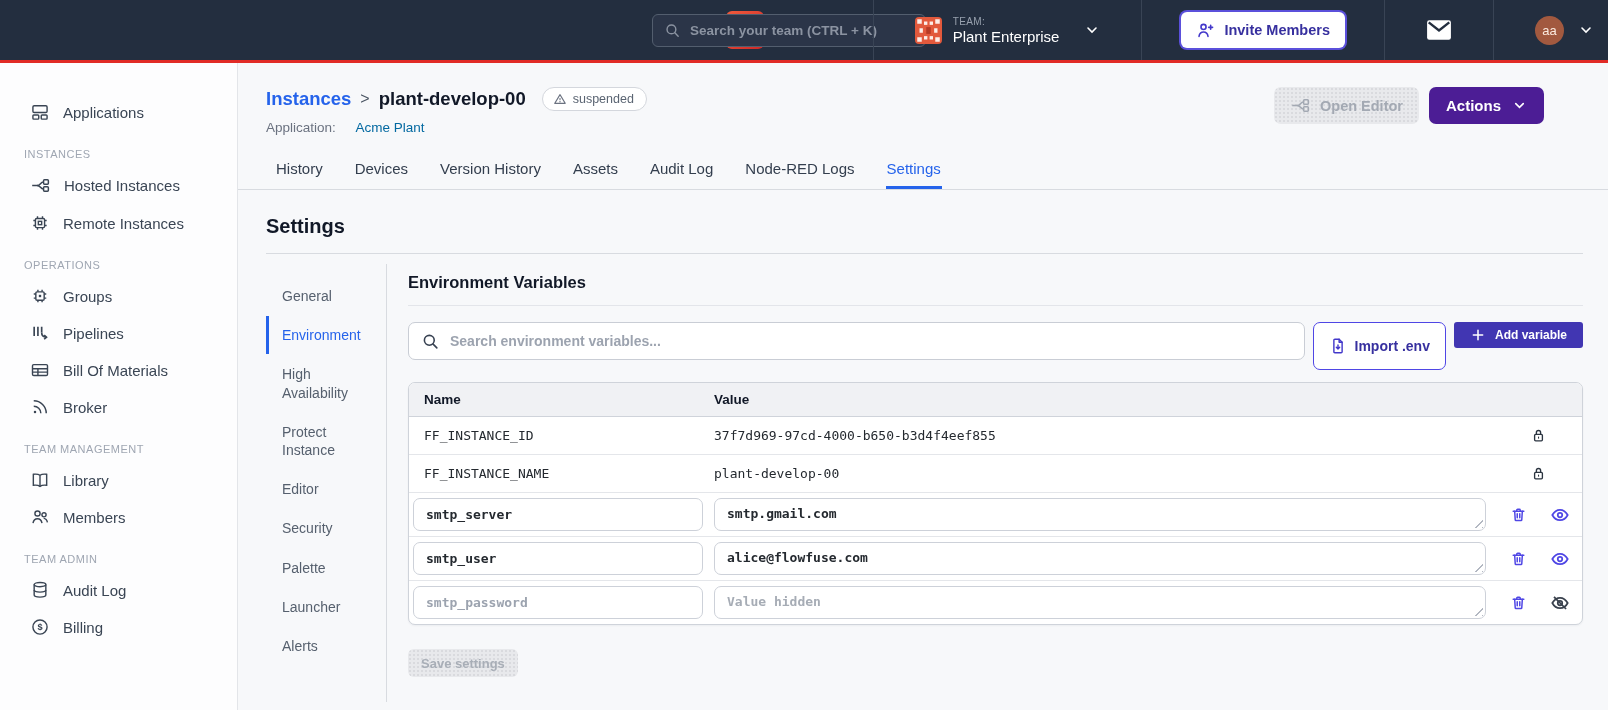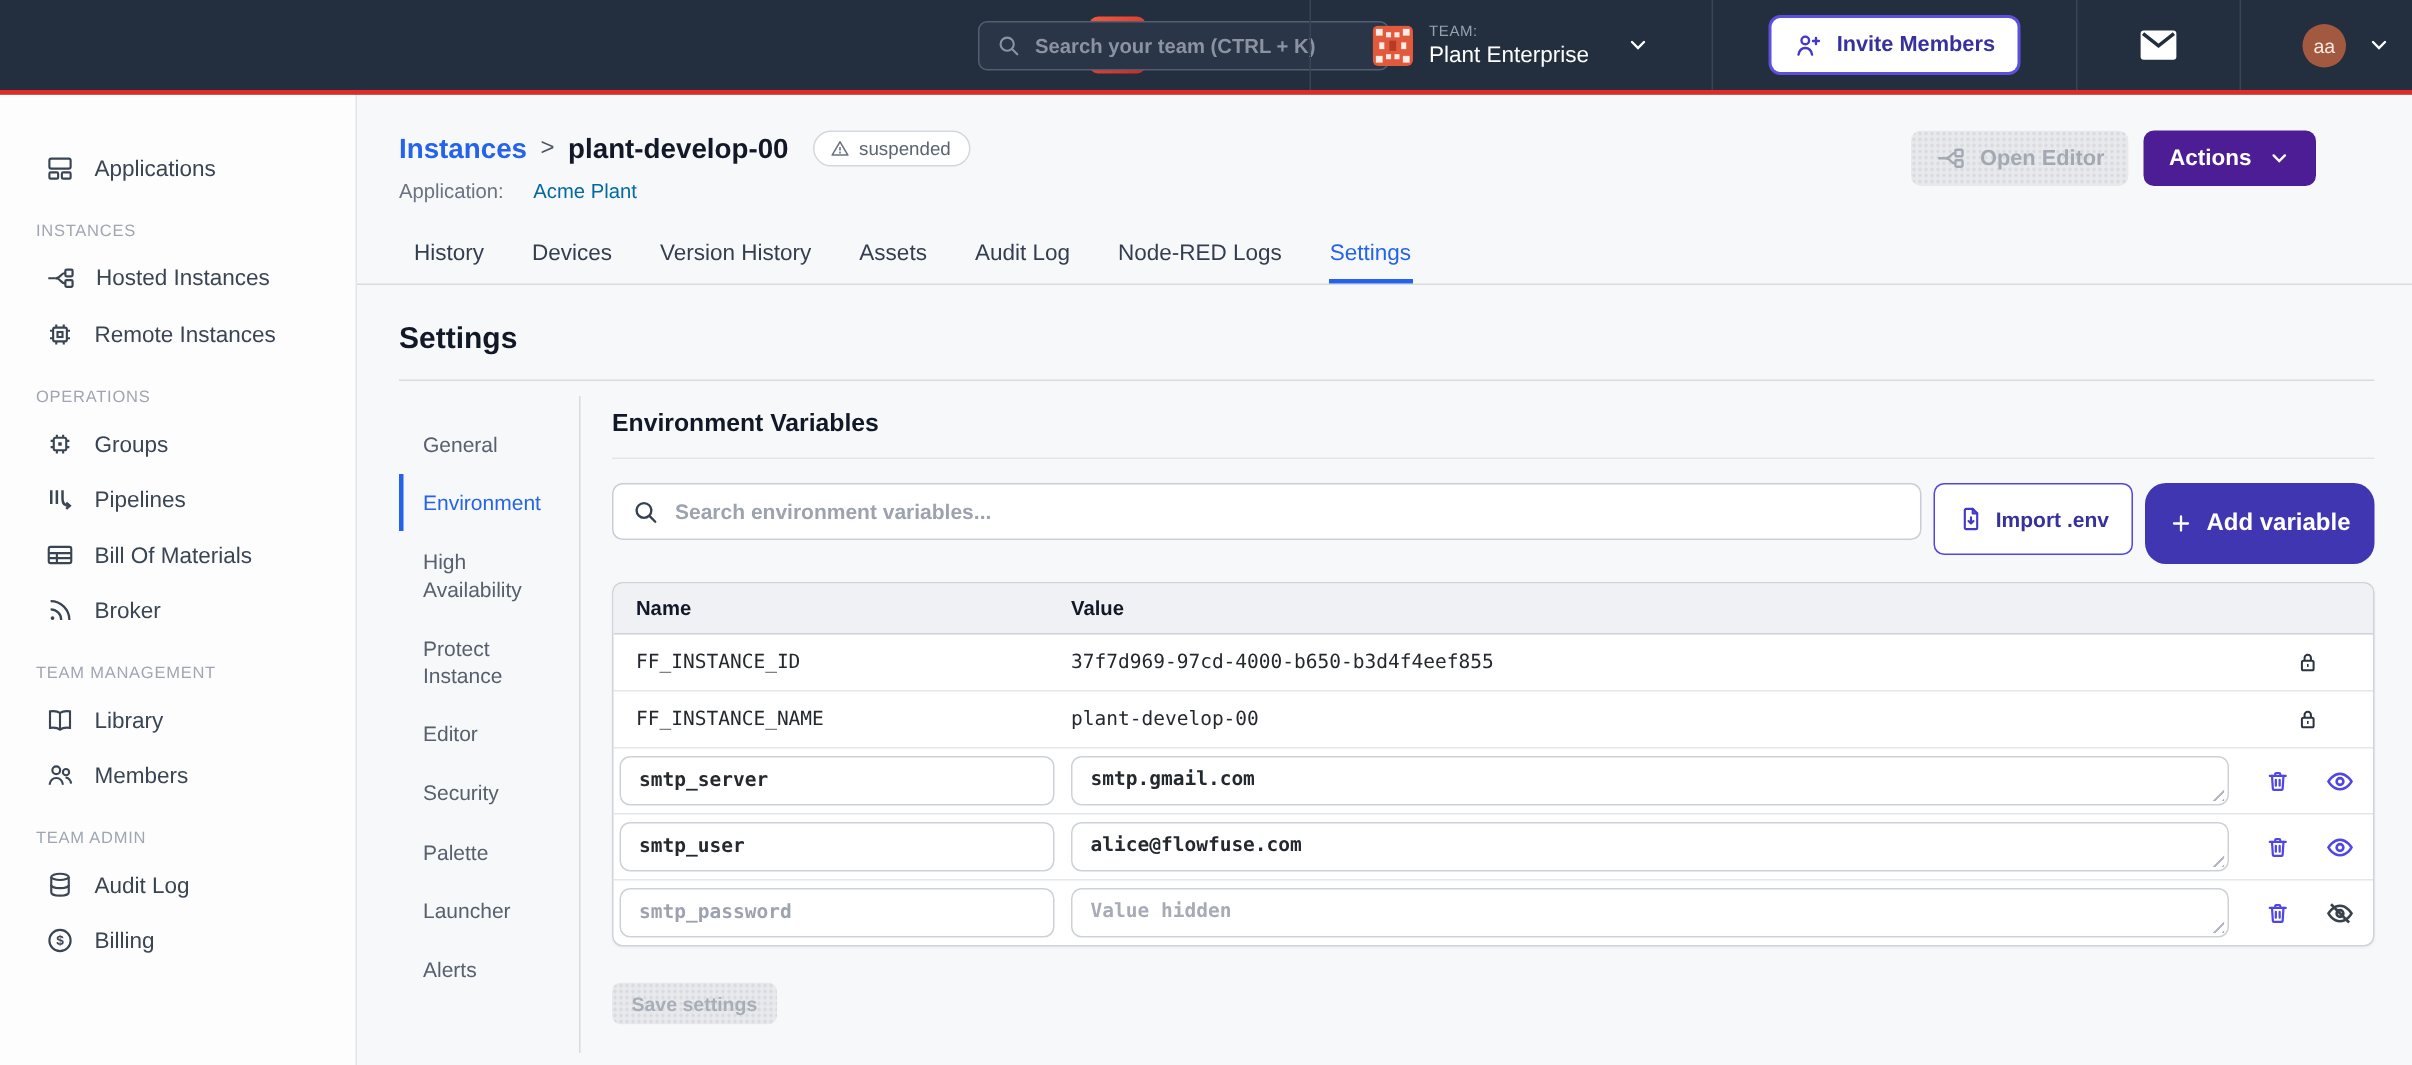"Add variable" .btn-add { border-radius: 14px -> 3px; font-size: 16px -> 12px; height: 54px -> 26px }
